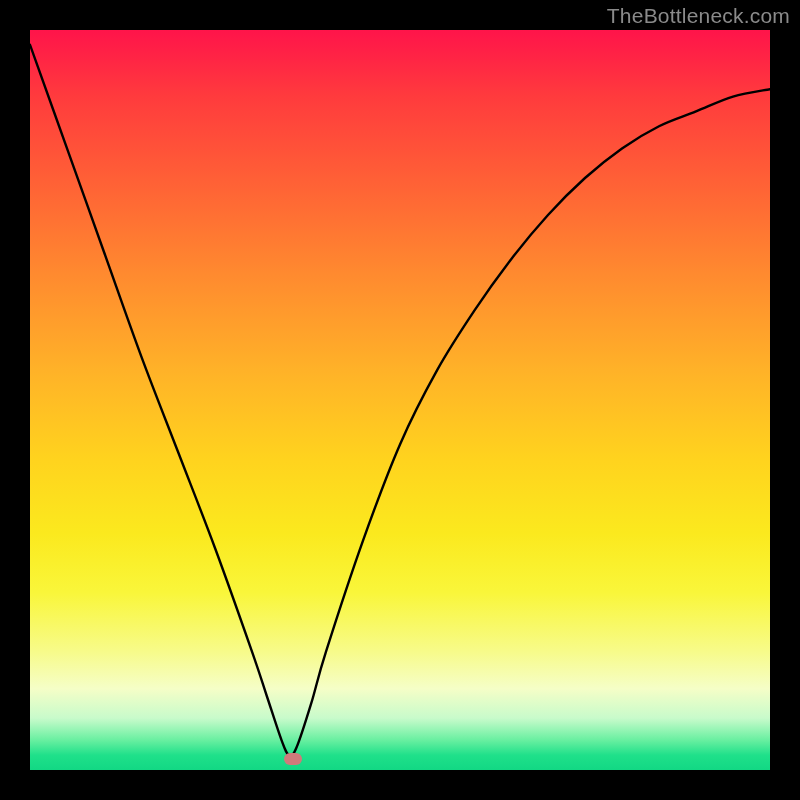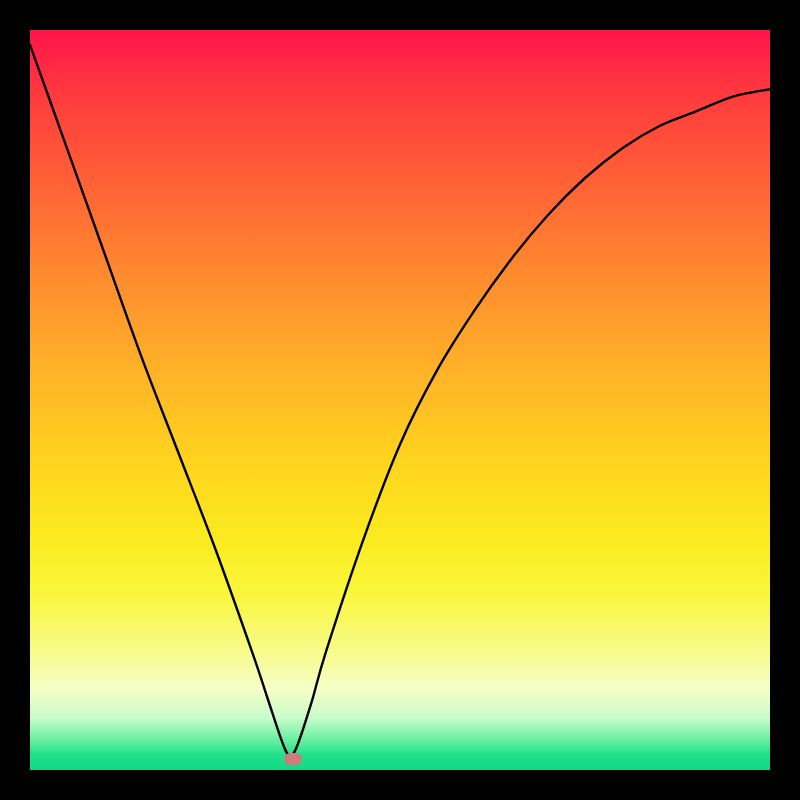"TheBottleneck.com" div.watermark { html: none -> <div>TheBottleneck.com</div> }
